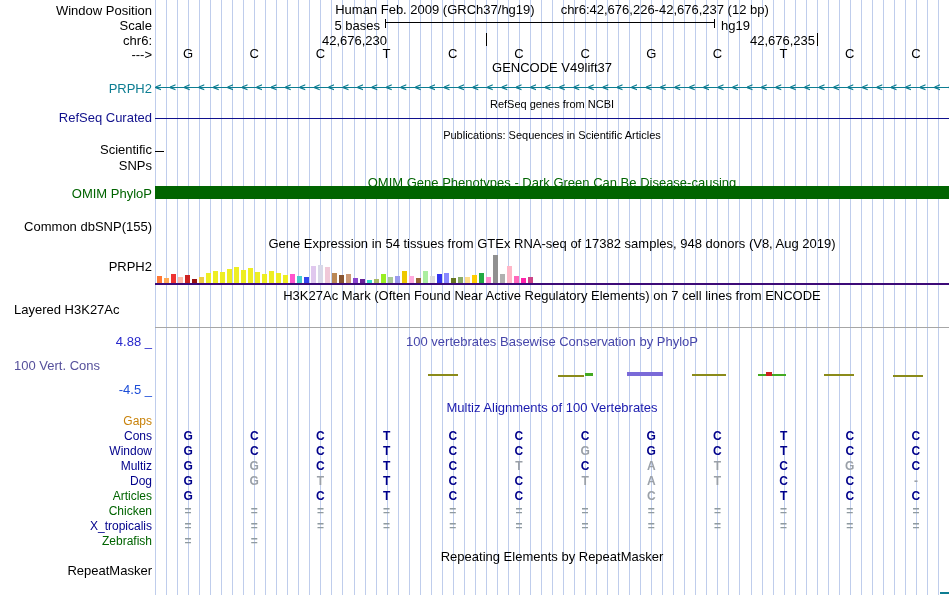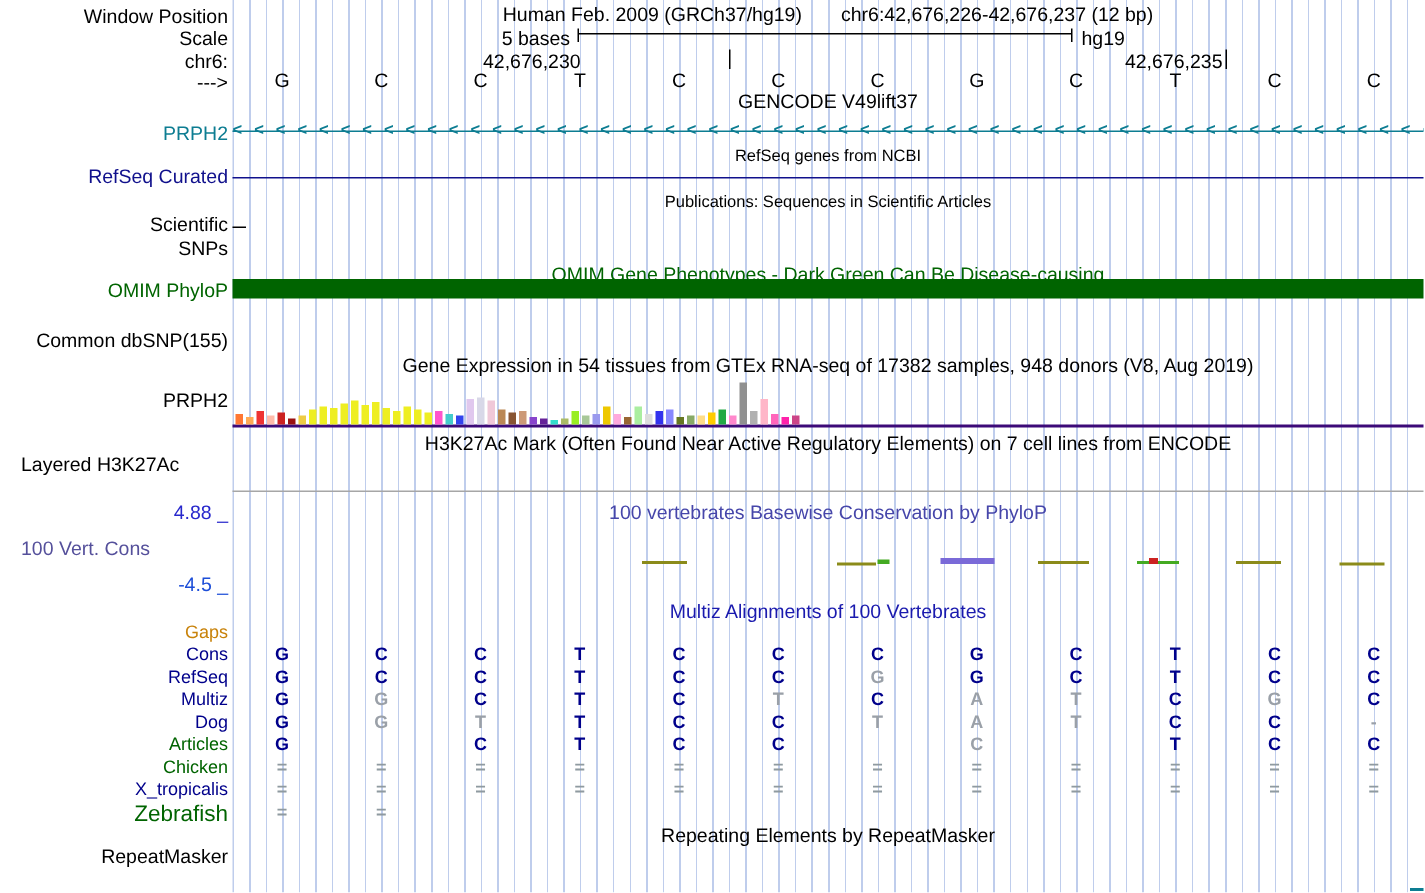"RefSeq" div.abs { text: RefSeq -> Window }
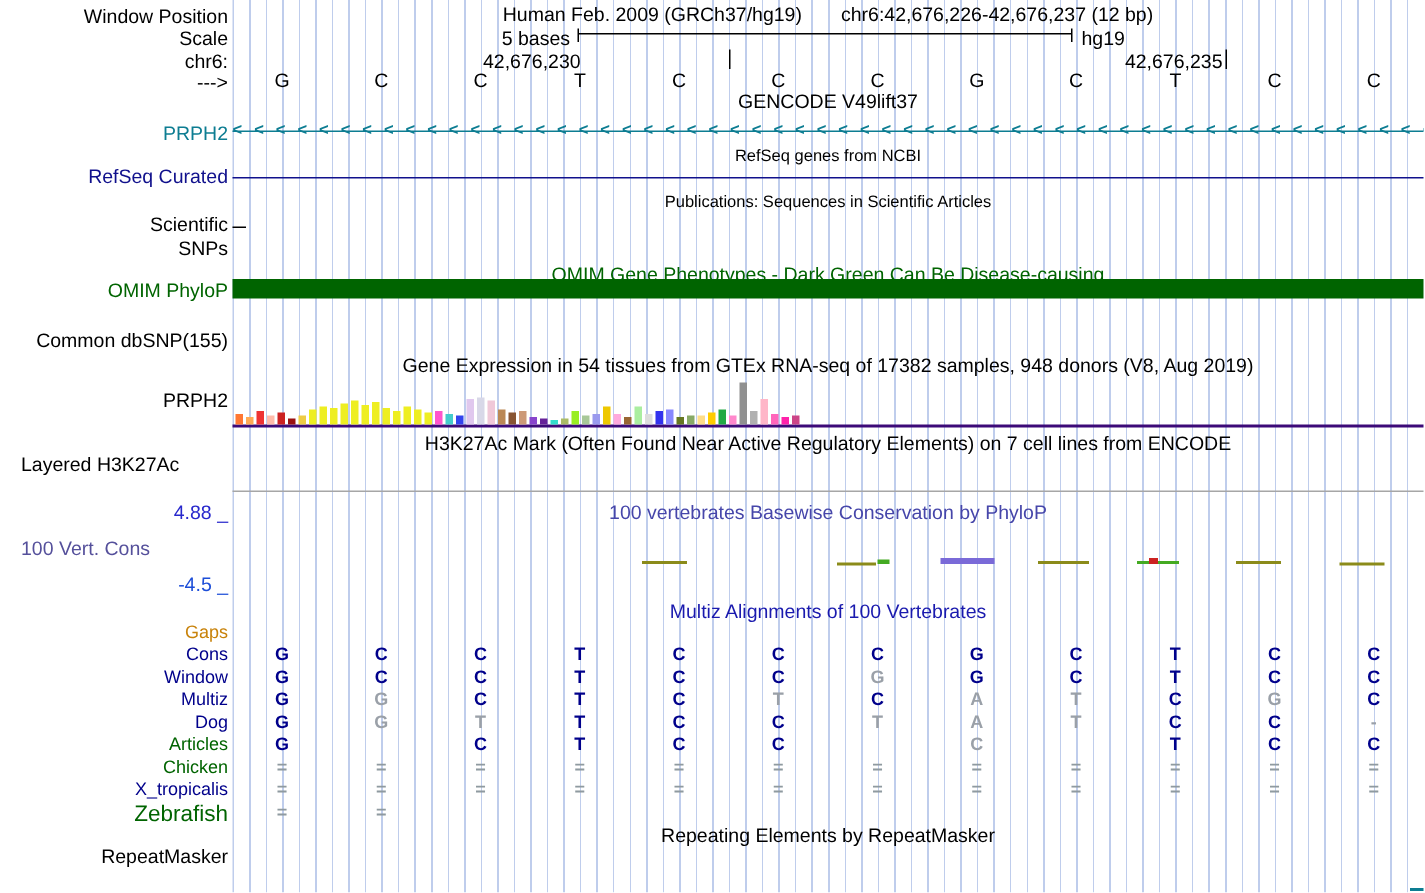"Zebrafish" div.abs { font-size: 15px -> 12px }
